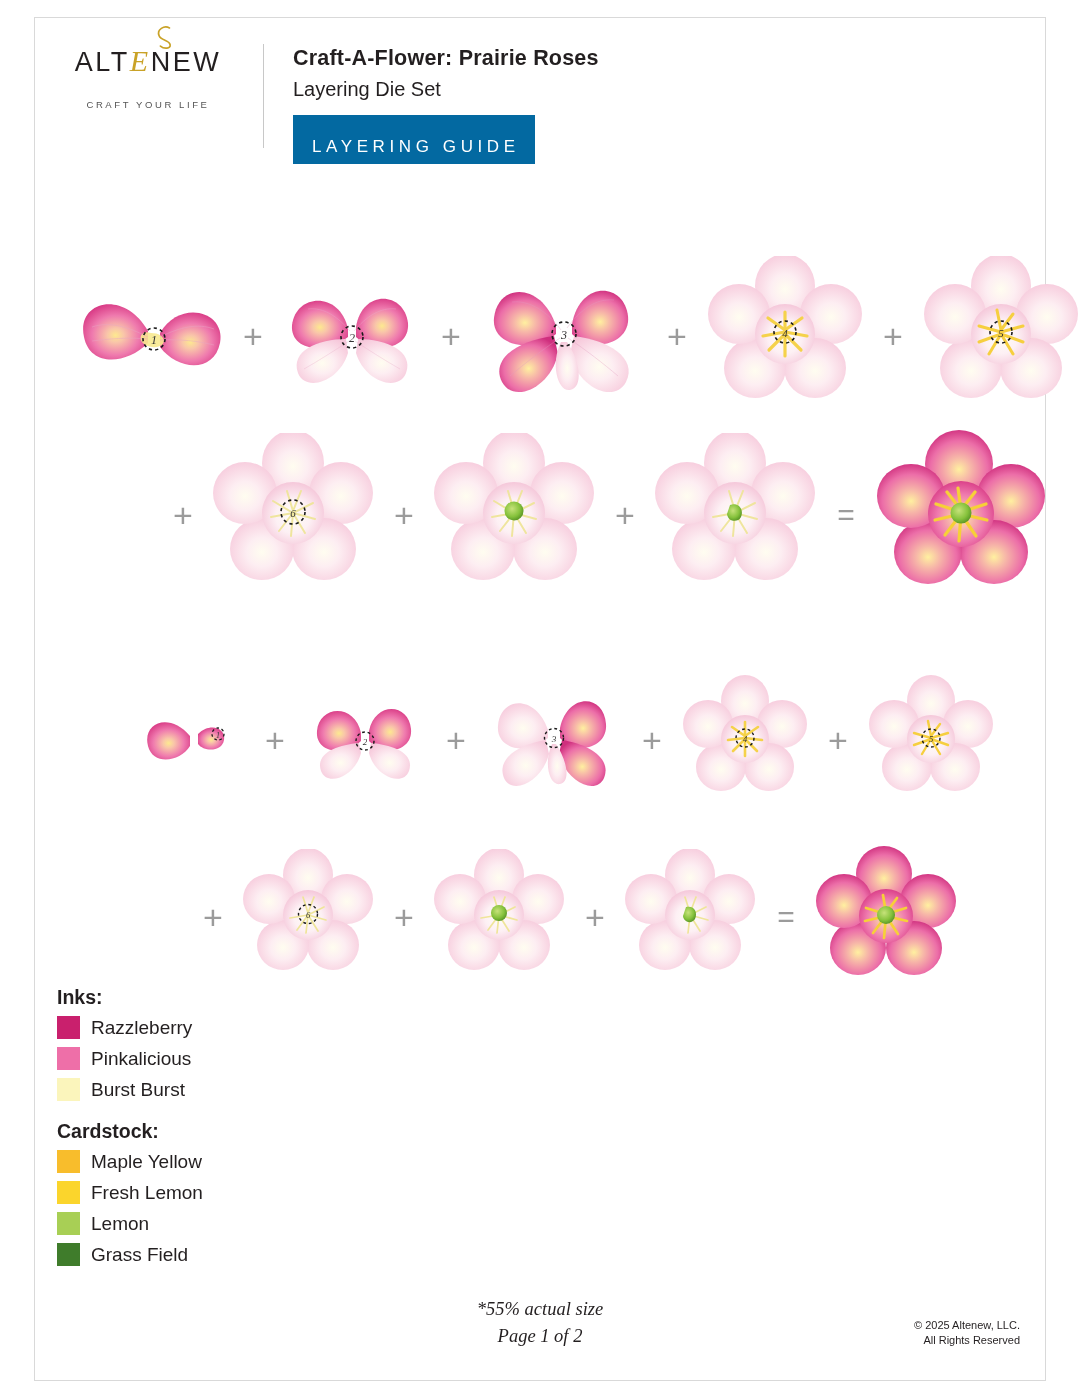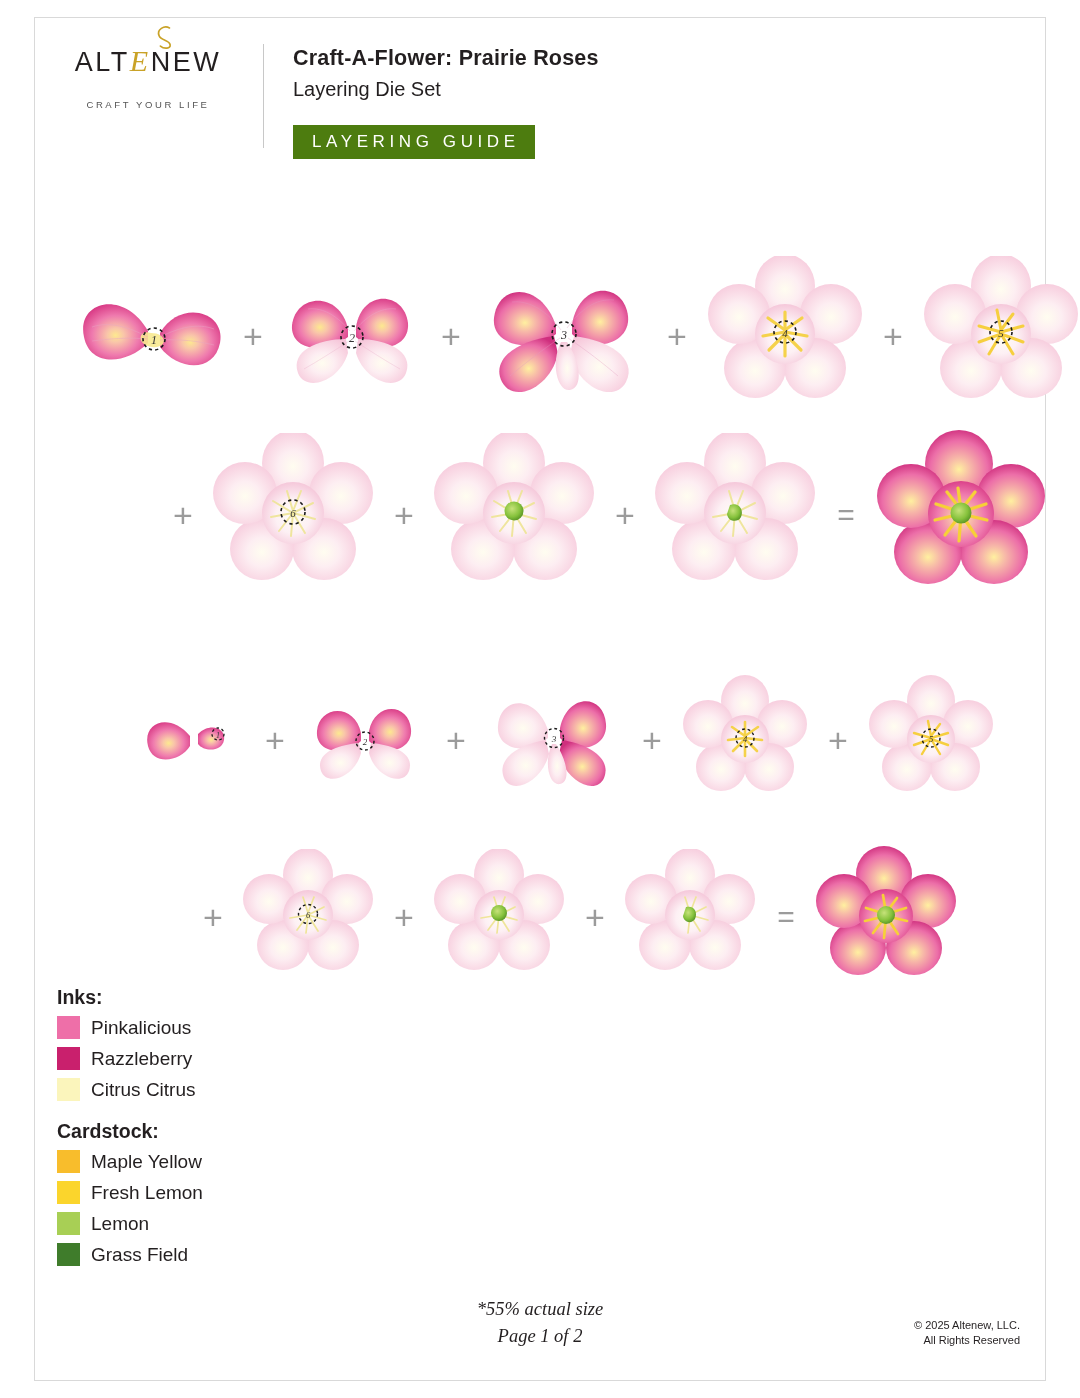"LAYERING GUIDE" .guide-badge { background: #4d7c0f -> #0369a1; margin-top: 24px -> 14px; padding: 7px 15px 7px 19px -> 22px 15px 7px 19px }
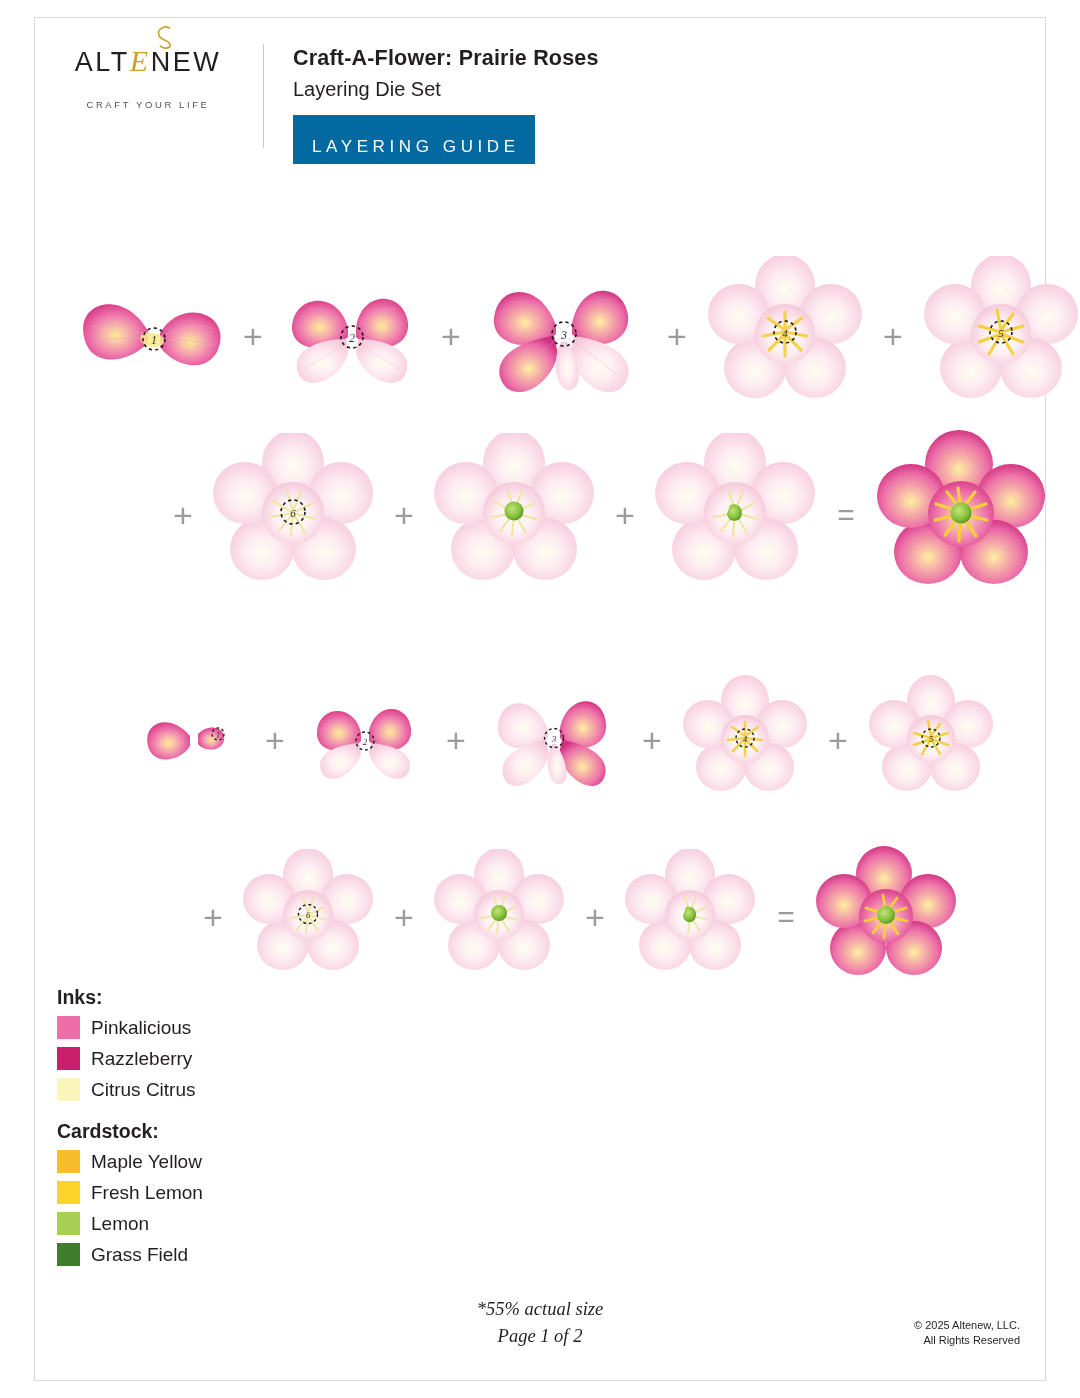"Pinkalicious" div.swatch-row { order: before "Razzleberry" -> after "Razzleberry" }
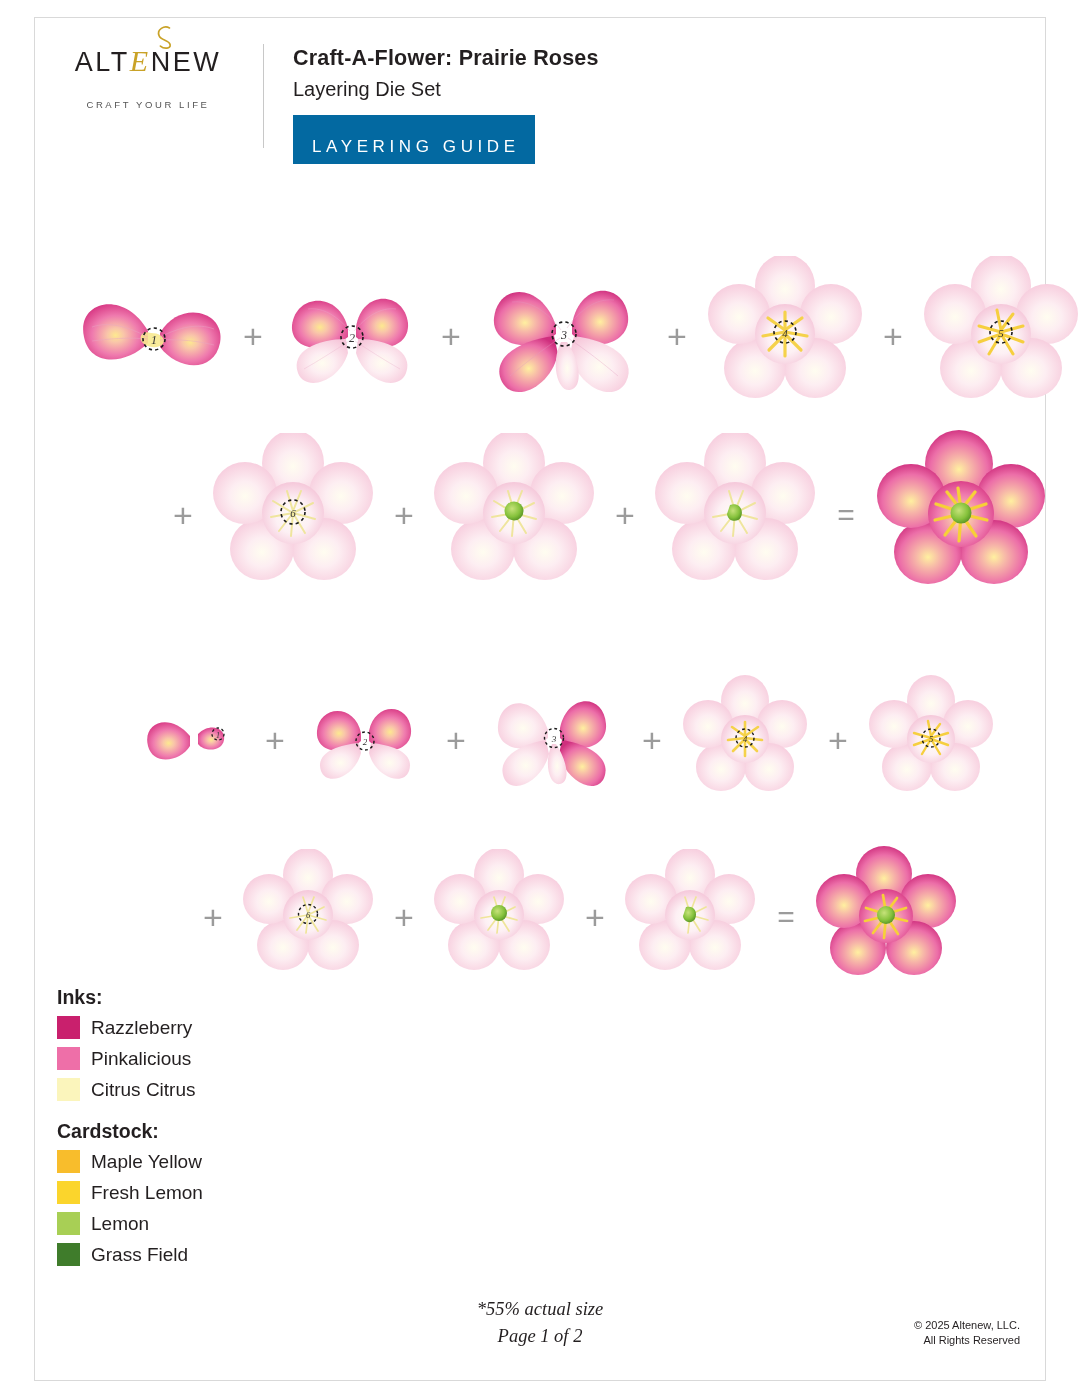"Citrus Citrus" div.swatch-label { text: Citrus Citrus -> Burst Burst }
